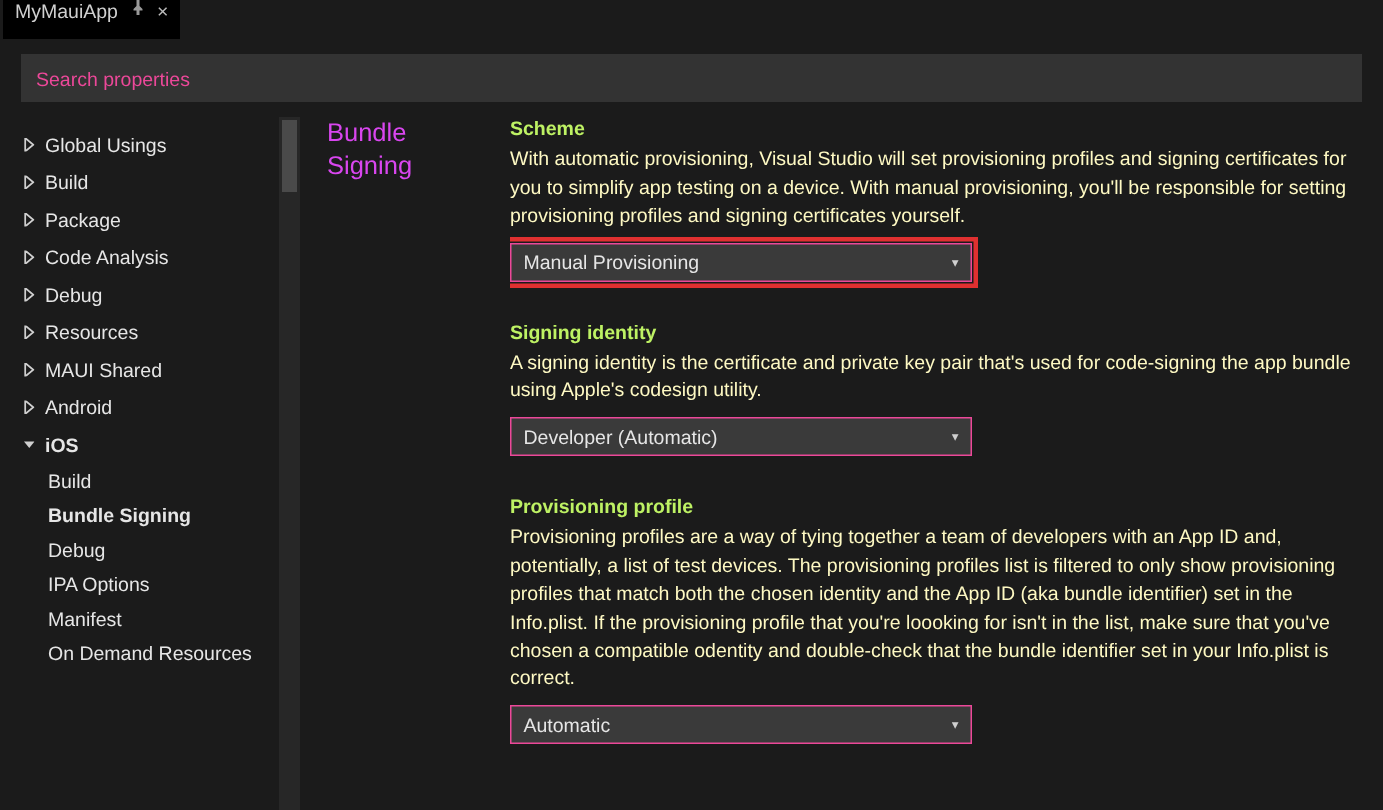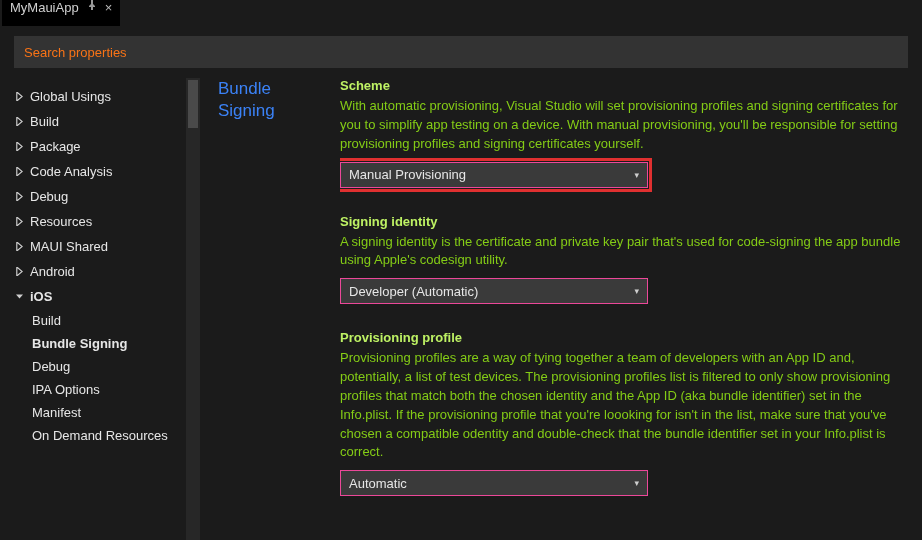"Search properties" .search-bar { color: #f97316 -> #ec4899 }
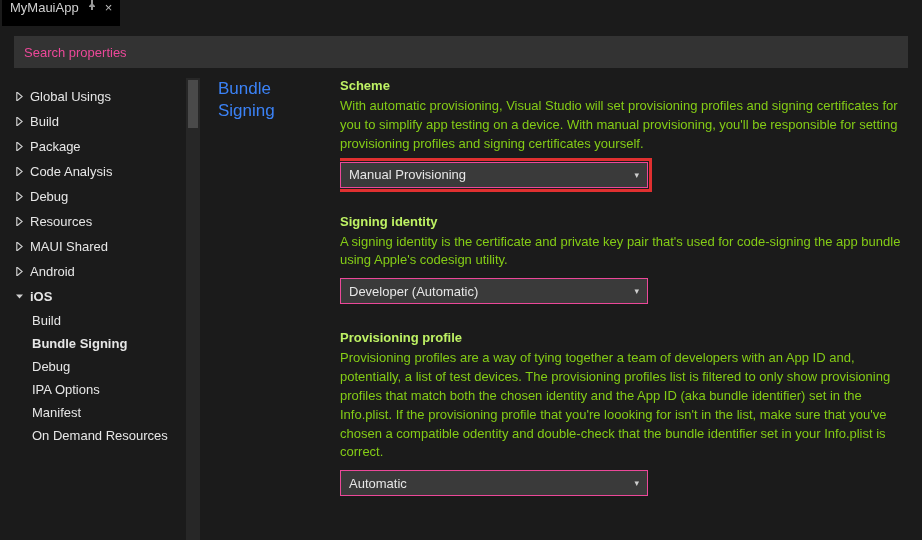"Bundle" .section-title h2 { color: #3b82f6 -> #d946ef }
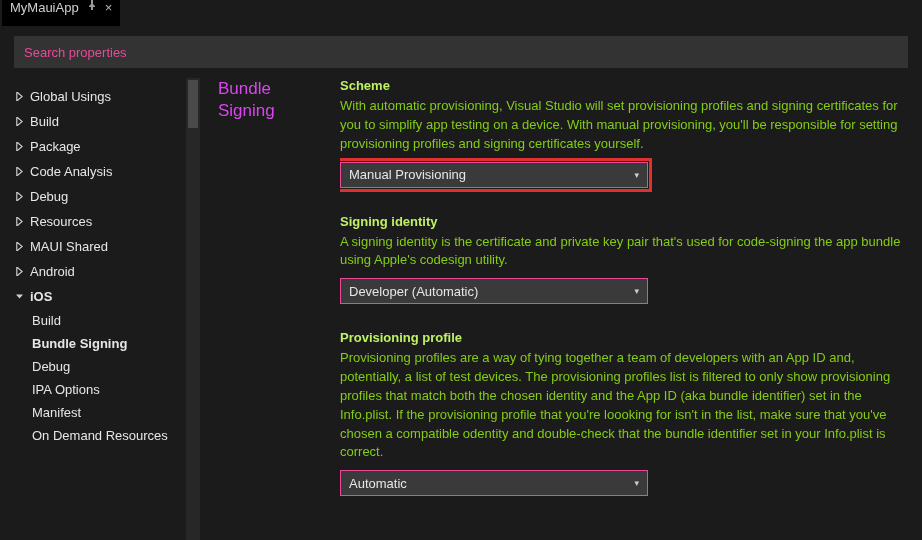"With automatic provisioning, Visual" .group p { color: #84cc16 -> #fef9c3 }
